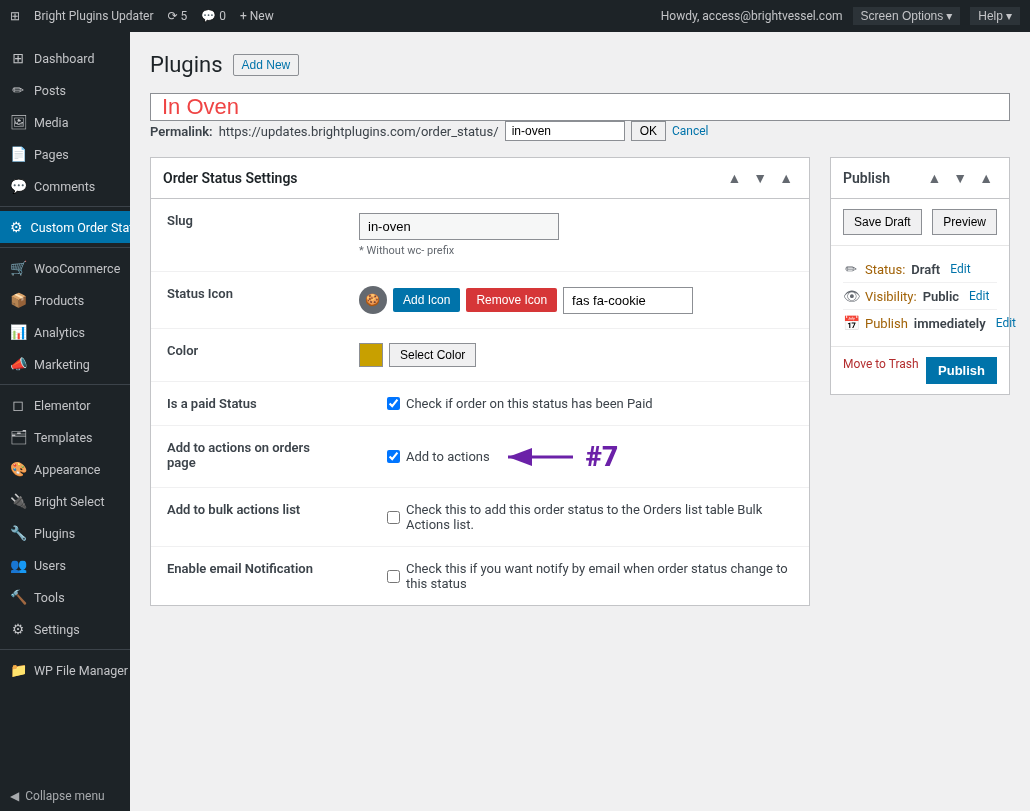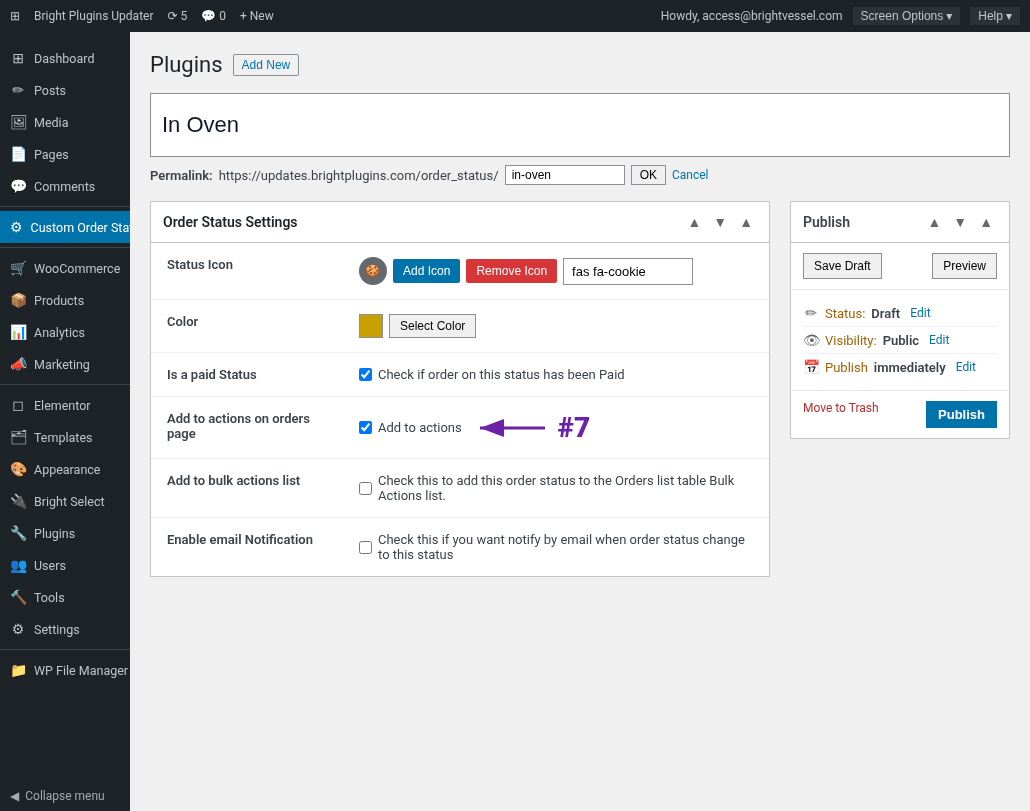"In Oven" .post-title-input { color: #0f172a -> #ef4444; margin-bottom: 8px -> none; padding: 18px 11px -> 0 11px }
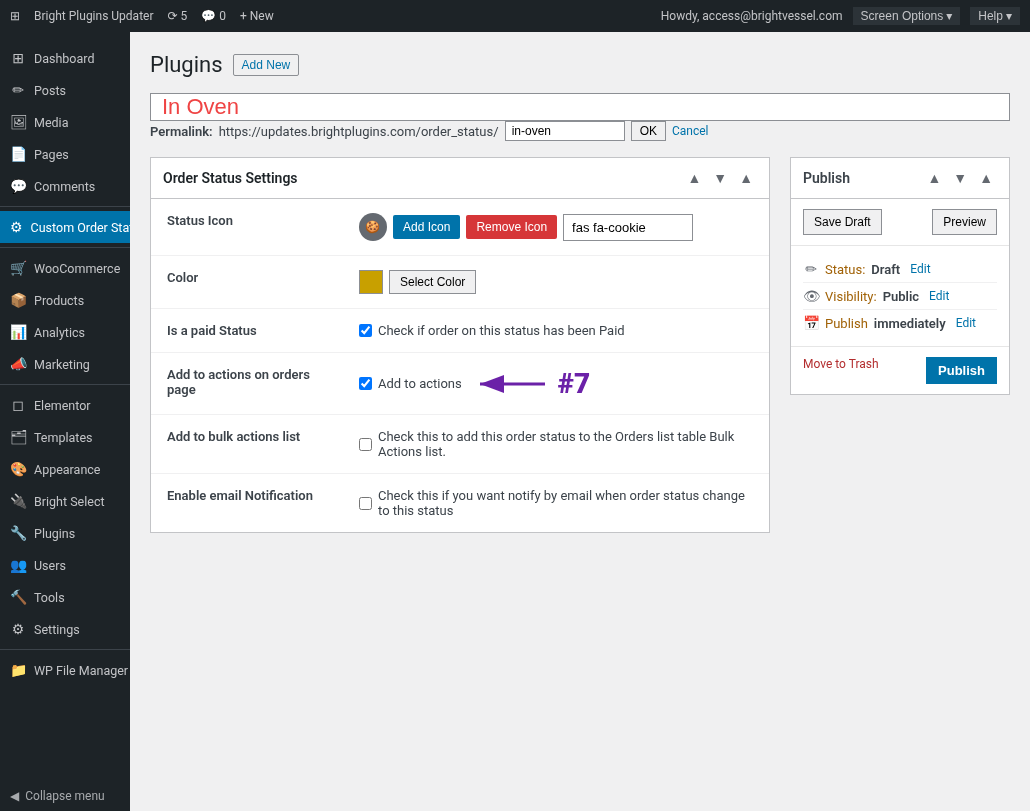"Publish" .side-area { width: 220px -> 180px }
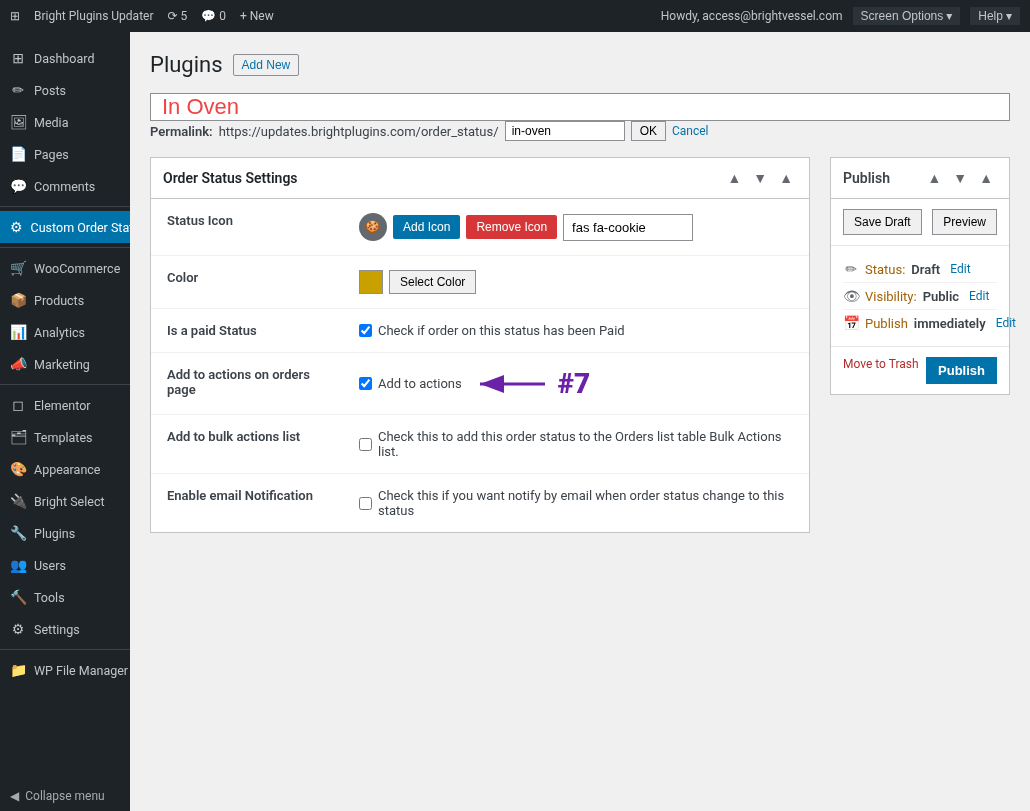"Slug" tr { html: none -> <tr> <th>Slug</th> <td> <input> <div>* Without wc- prefix</div> </td> </tr> }
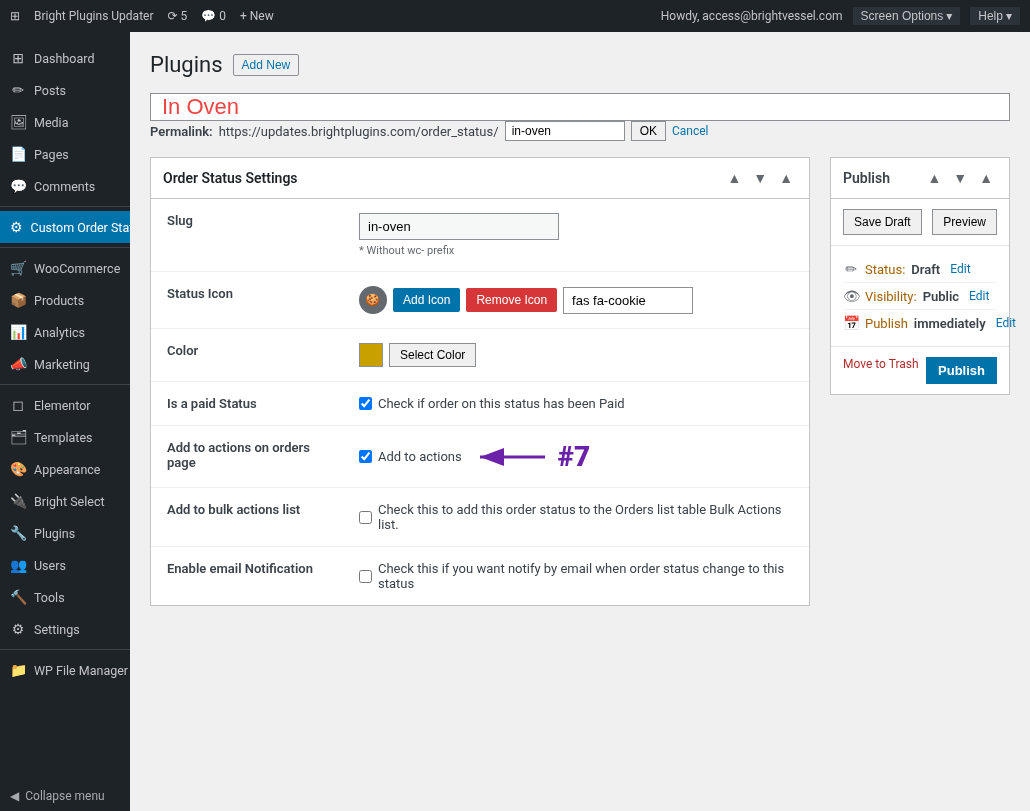"Check if order on this" .checkbox-row { margin-left: none -> 28px }
